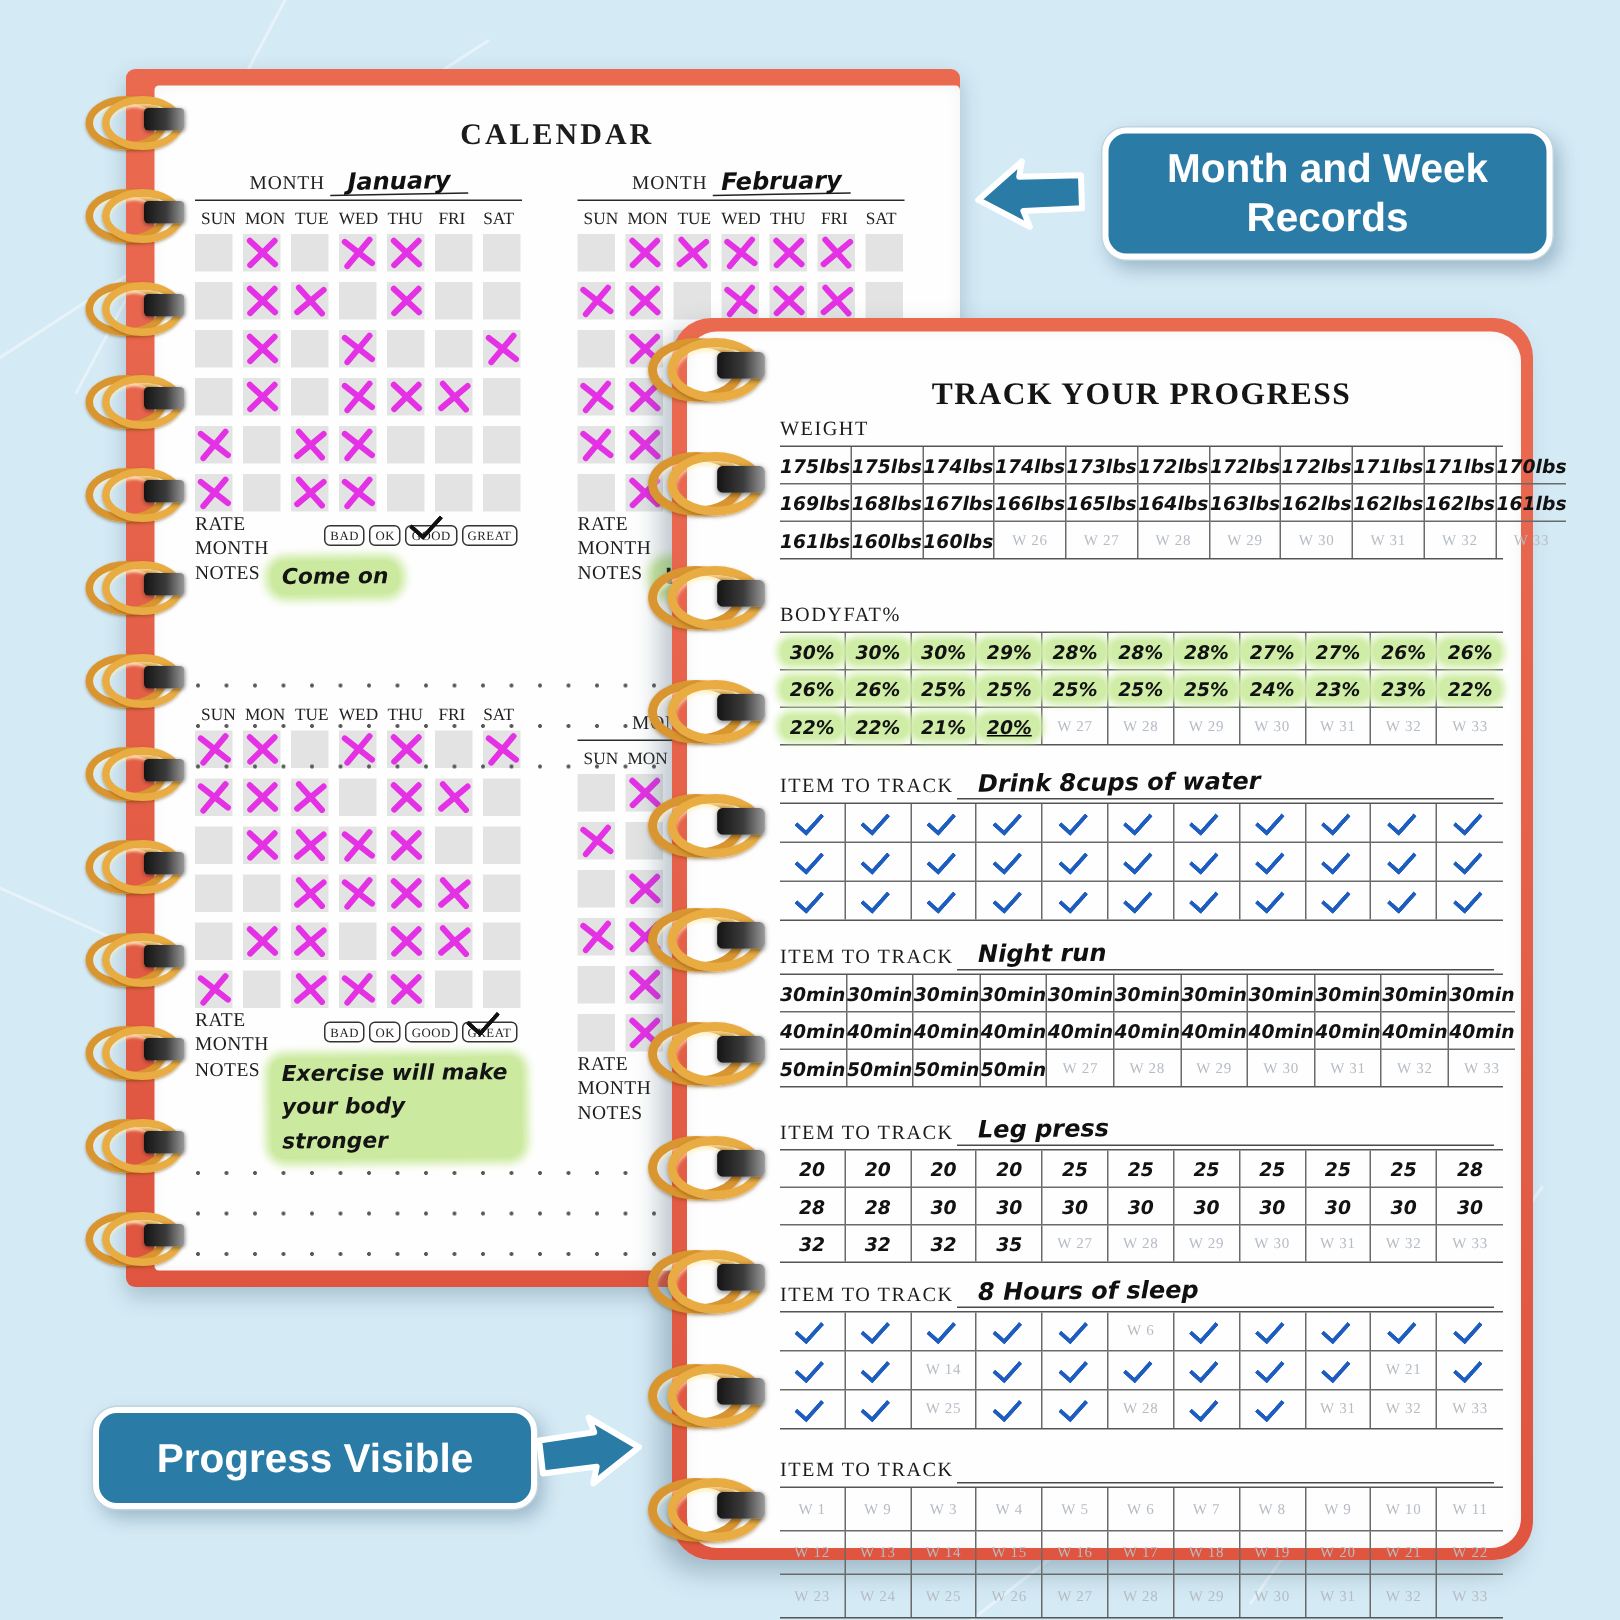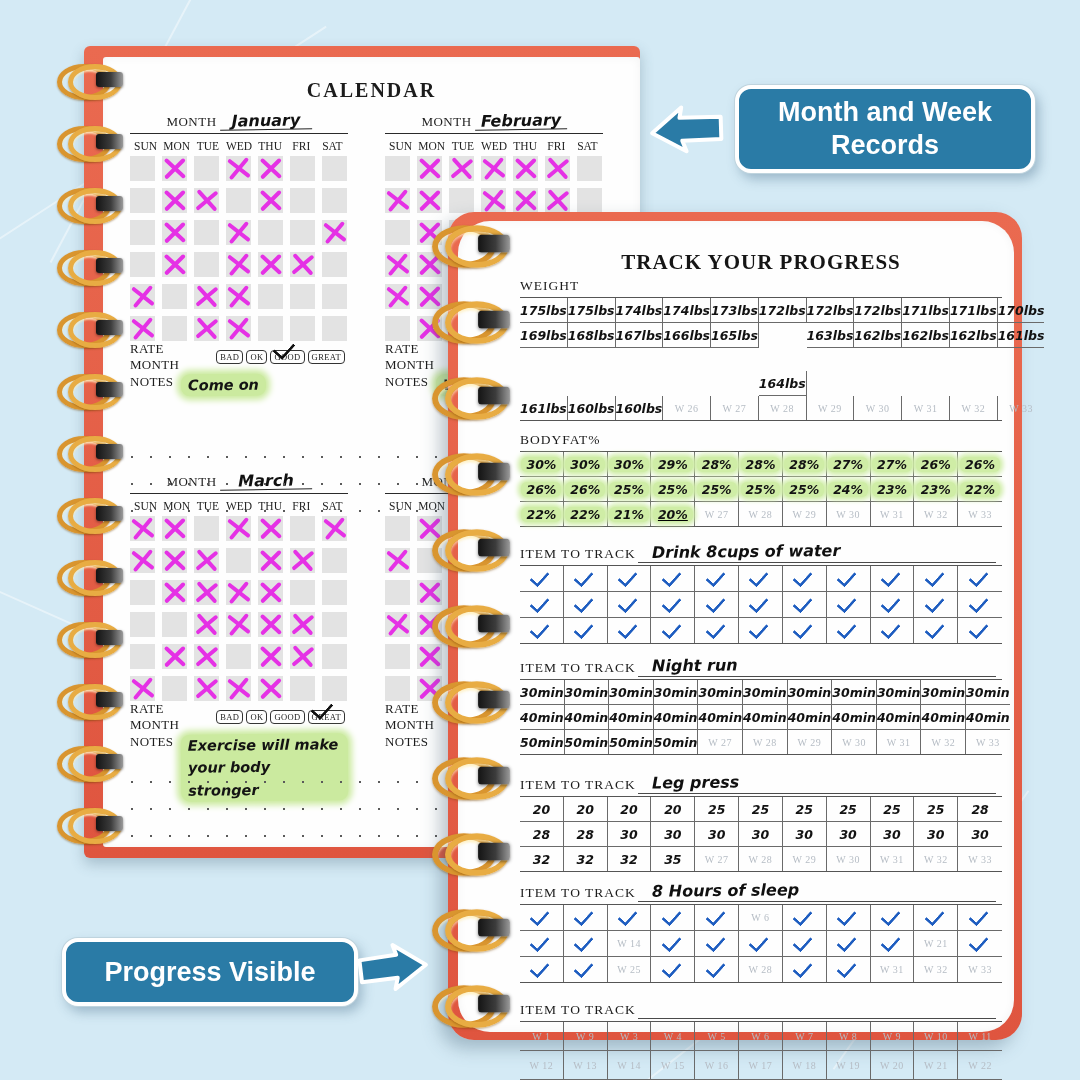"TRACK YOUR PROGRESS" .page-right { border-radius: 32px -> 20px }
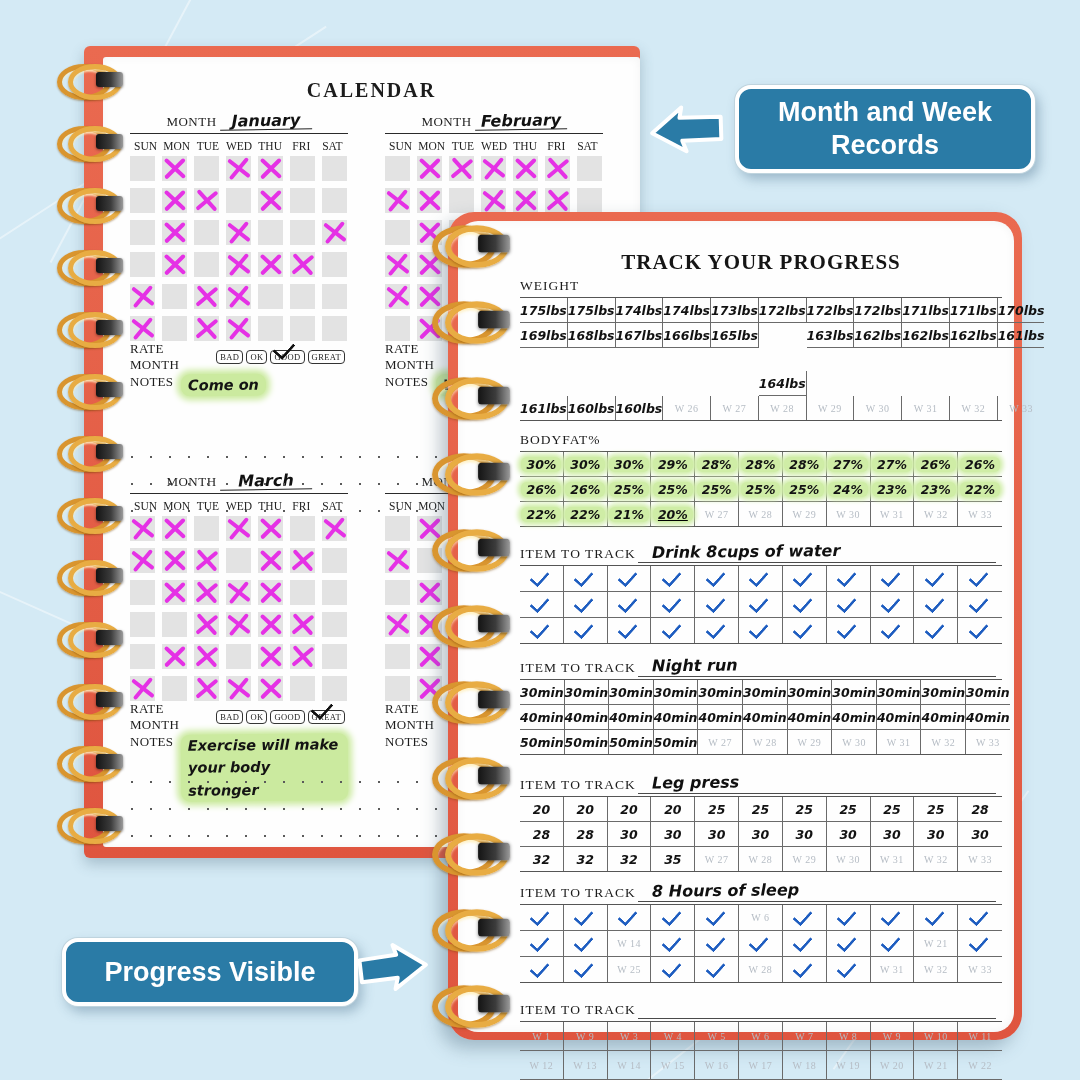"164lbs" div.pcell { margin-top: 48px -> none }
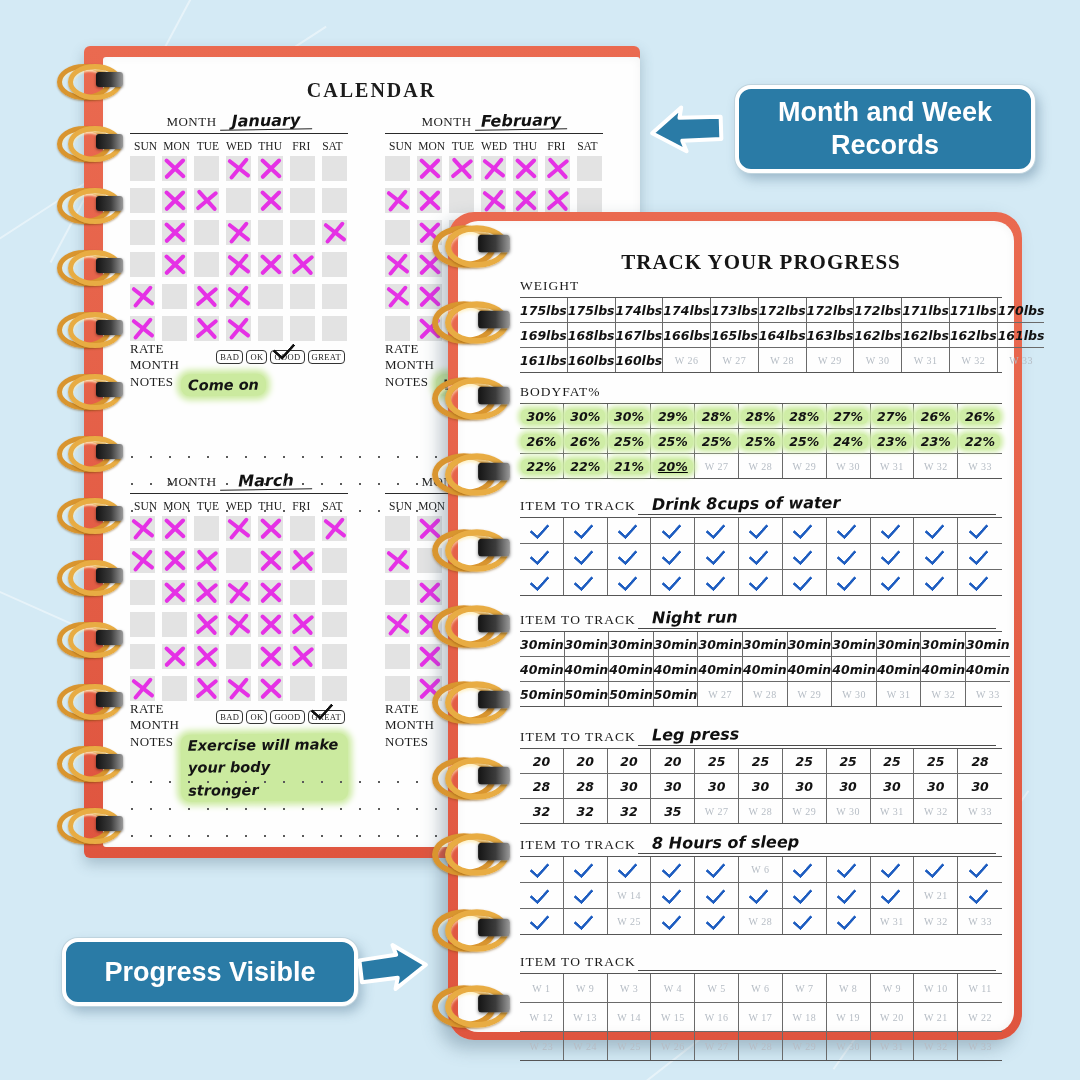"BODYFAT%" div.sec-label { margin-top: 11px -> 29px }
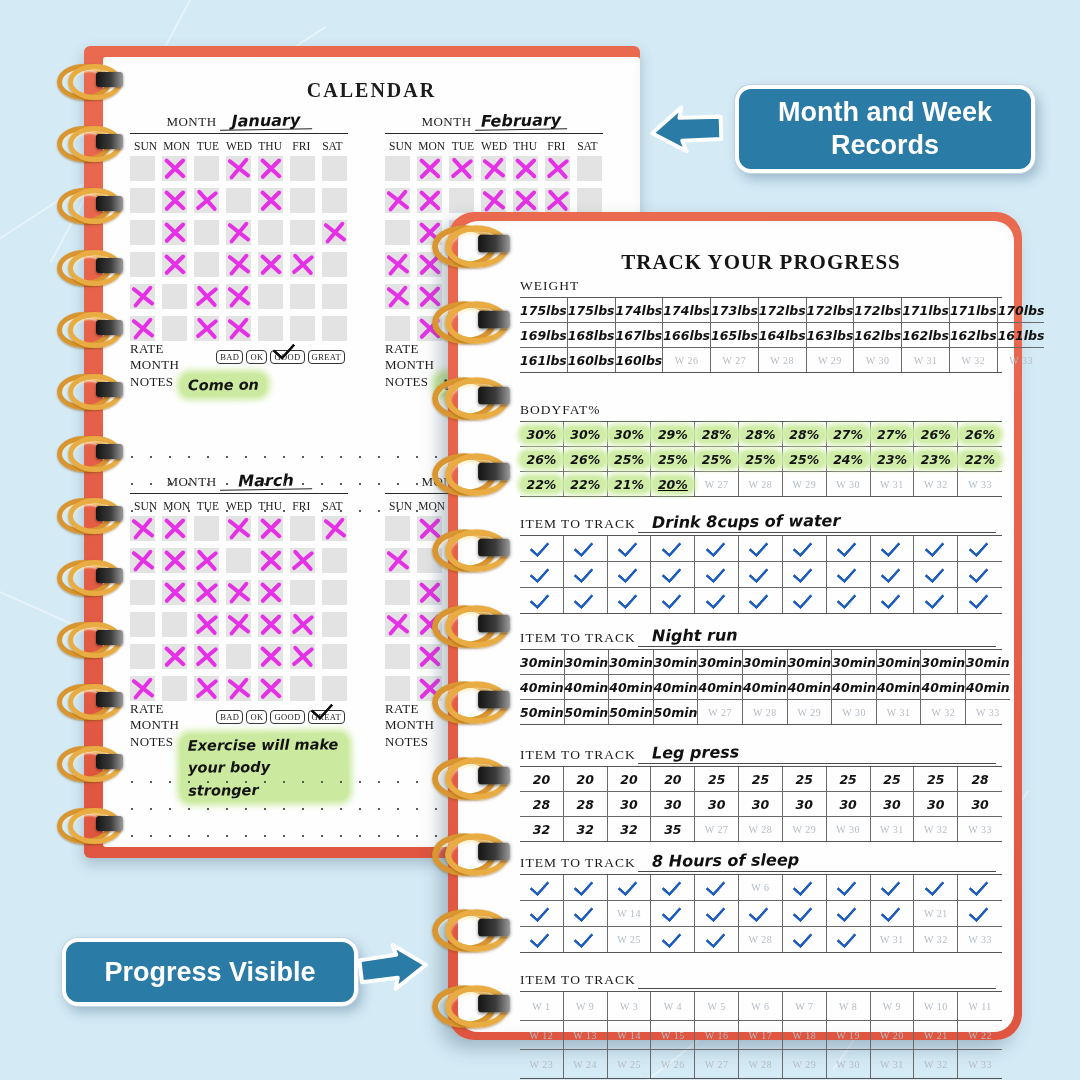"March" div.month-head { html: <div> <span>MONTH</span> <span>March</span> </div> -> none }
